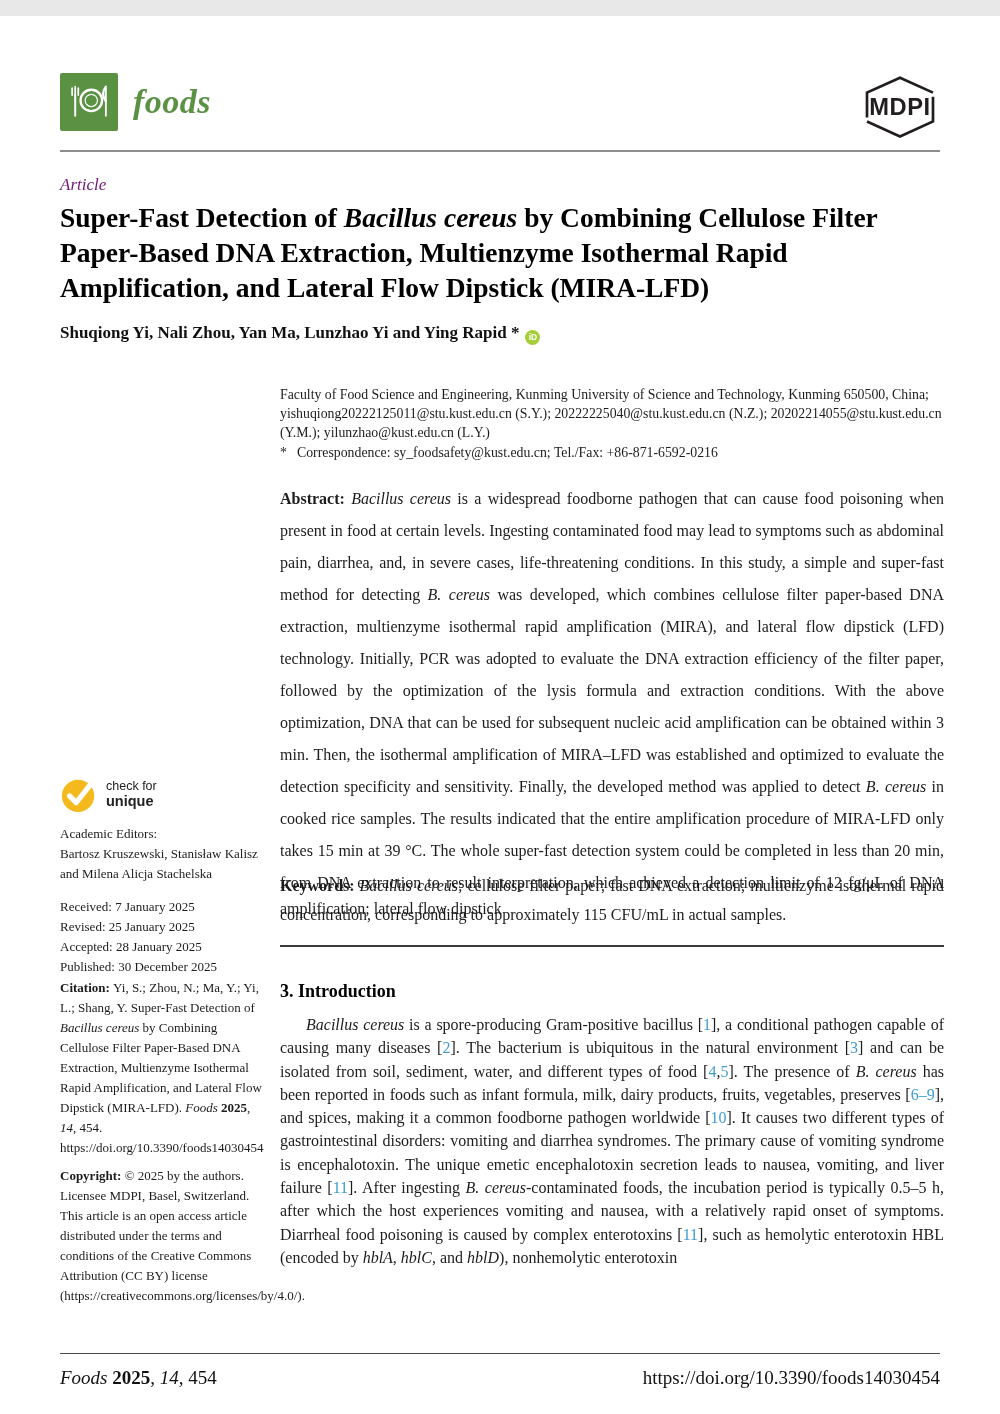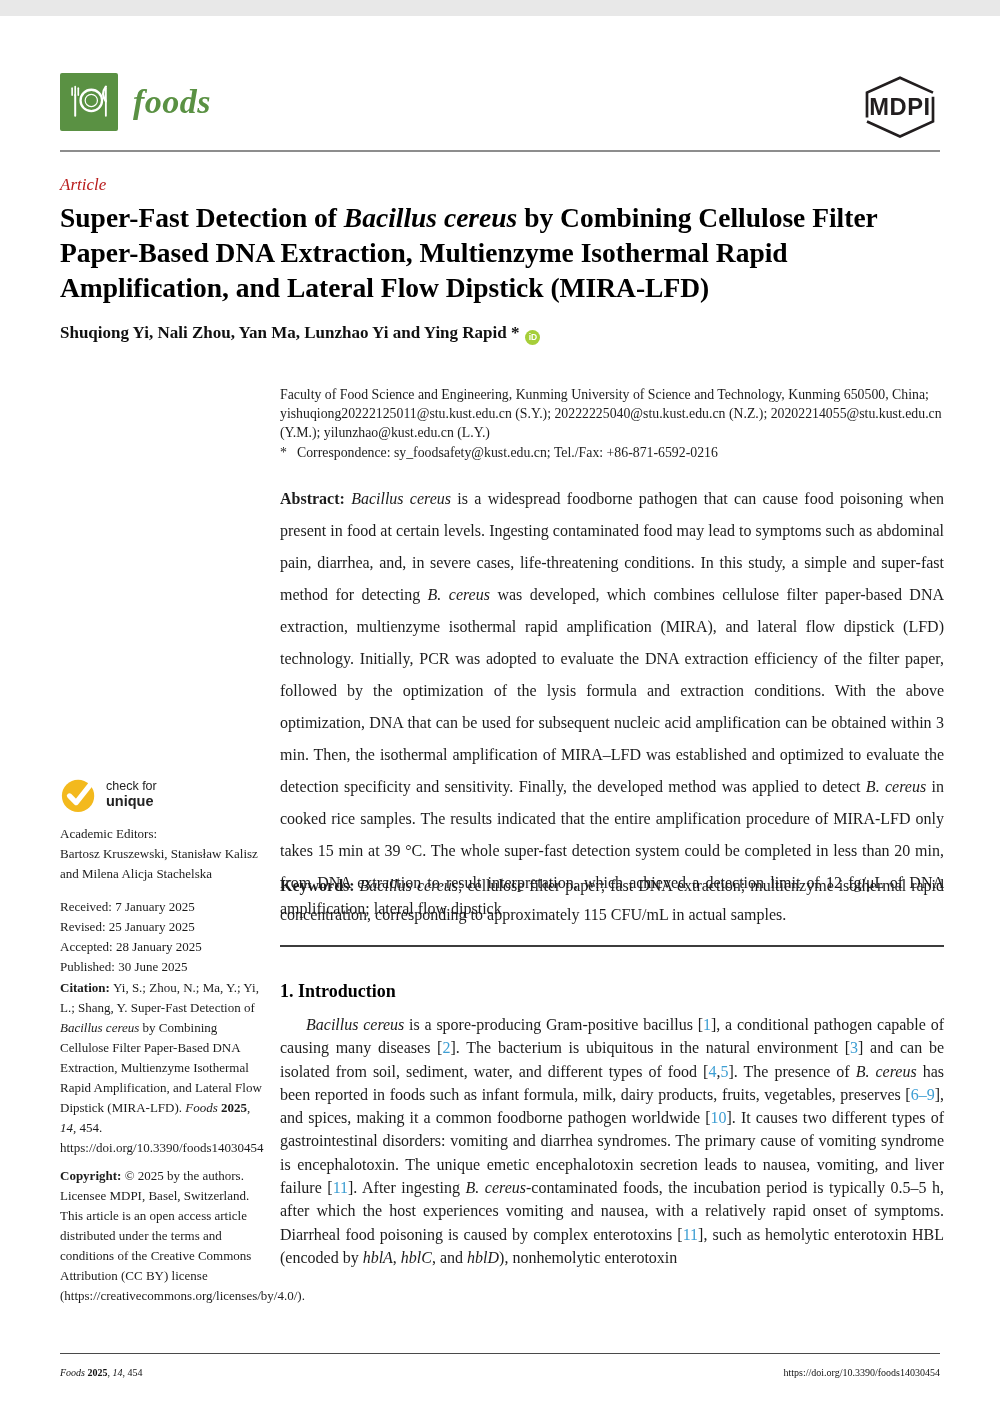"Article" .article-label { color: #b91c1c -> #701a75 }
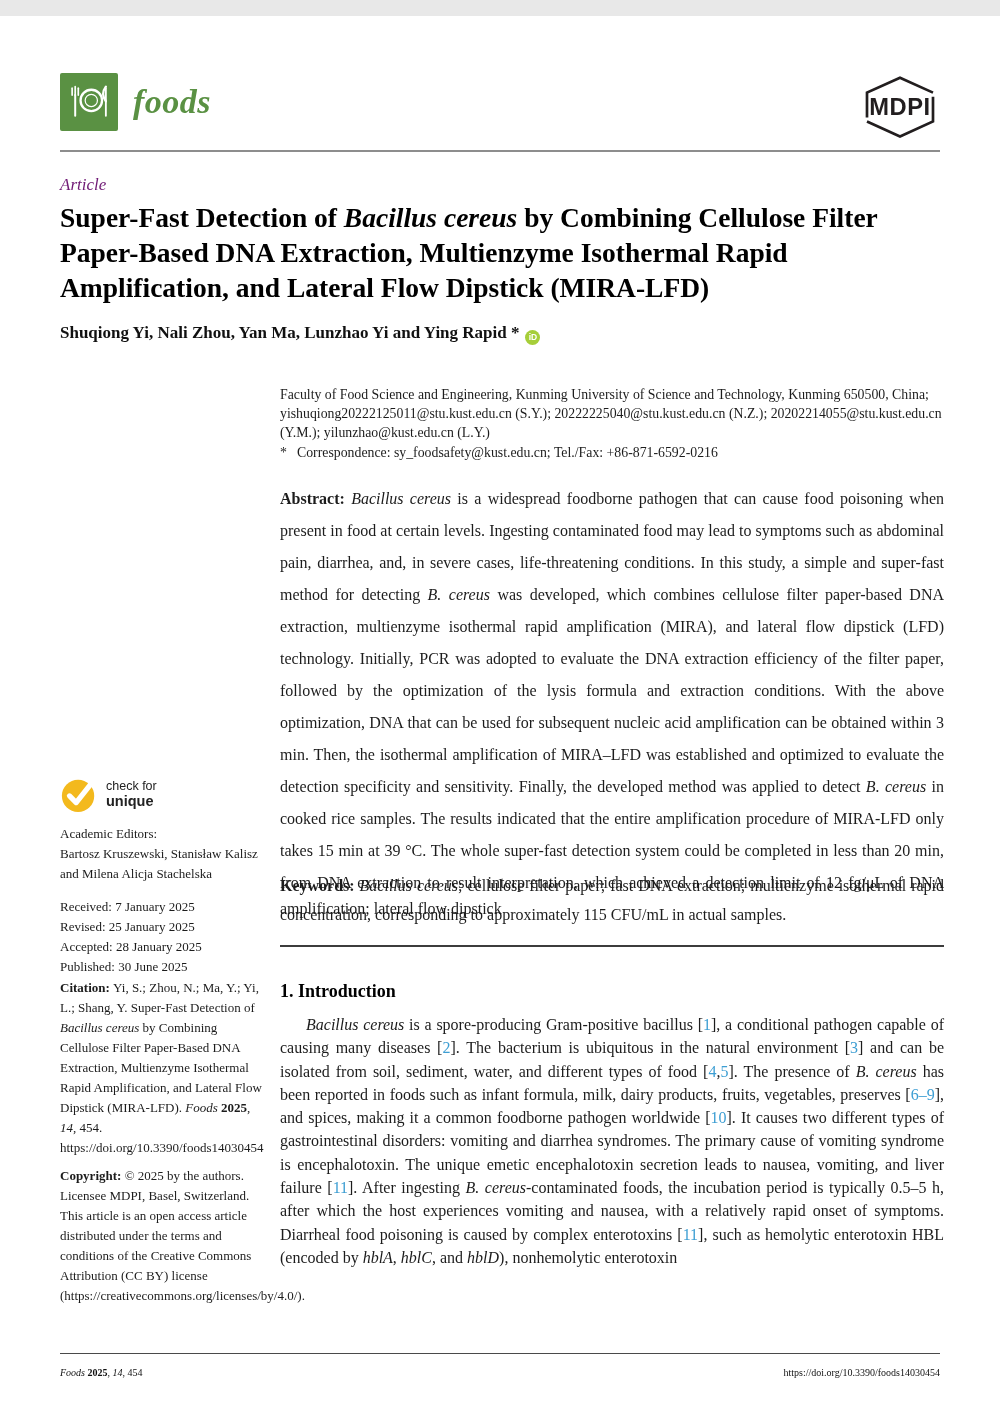"Published: 30 June 2025" div.date-line { text: June -> December }
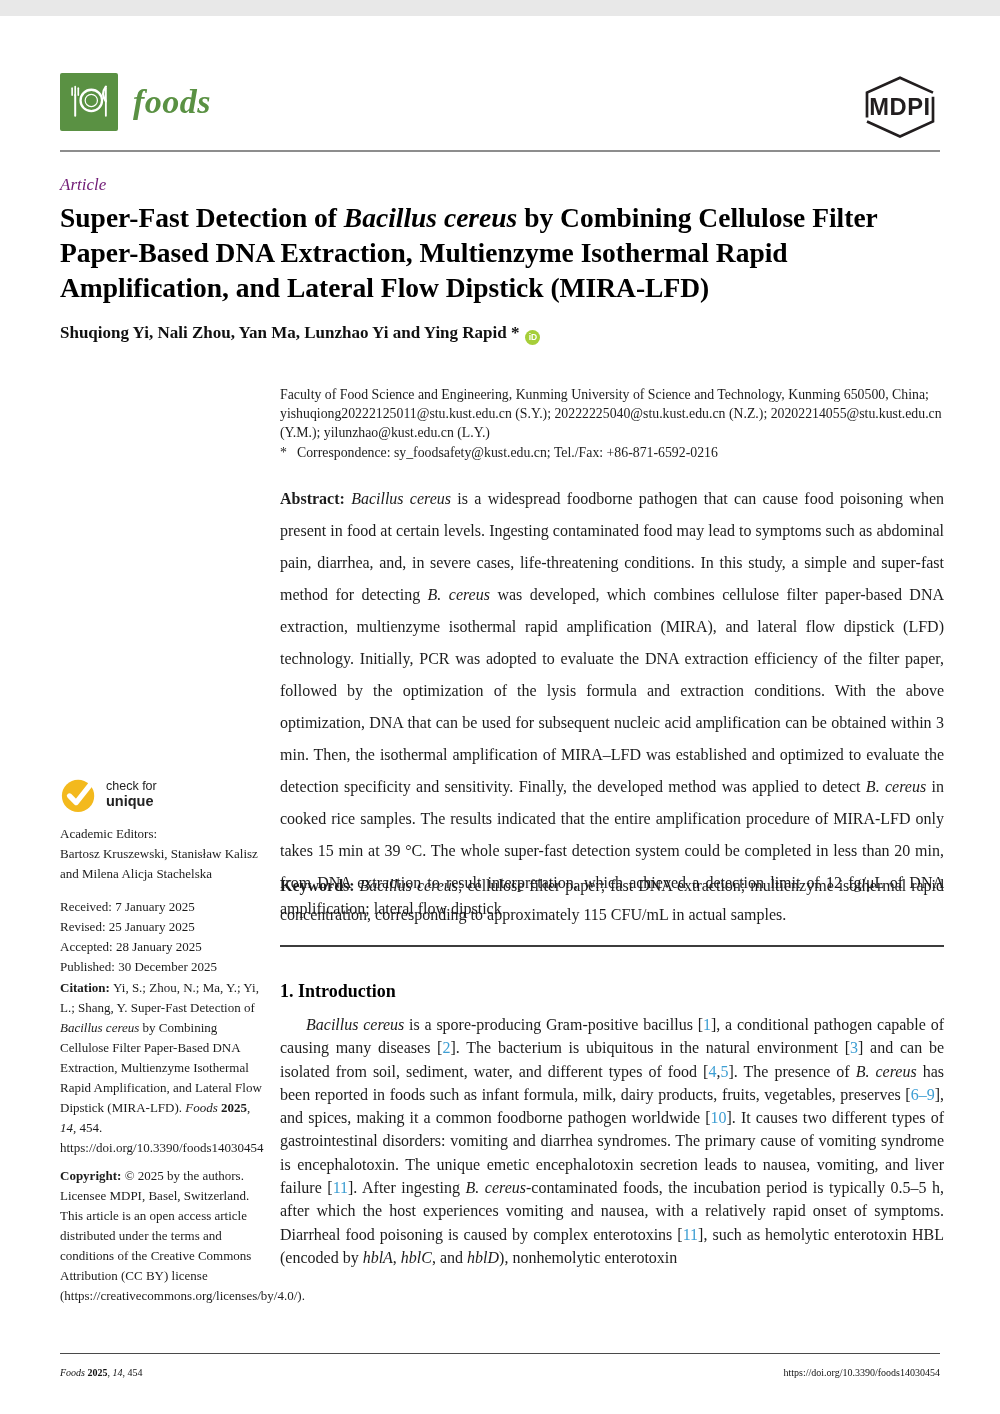"1. Introduction" div.section-heading { text: 1 -> 3 }
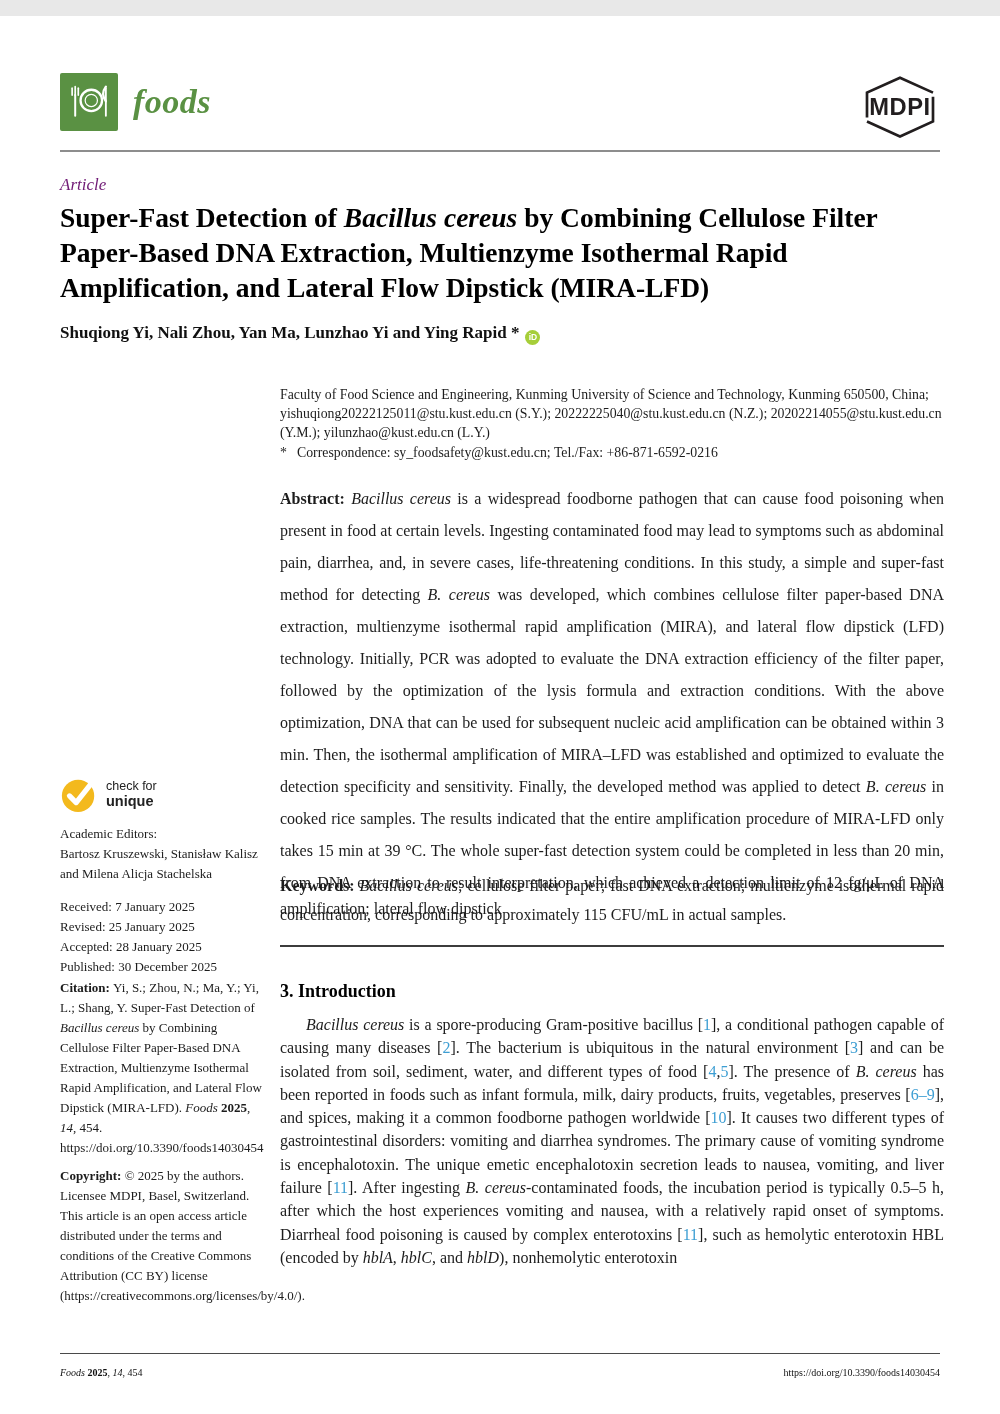"Foods 2025, 14, 454" .footer { font-size: 10px -> 19px }
